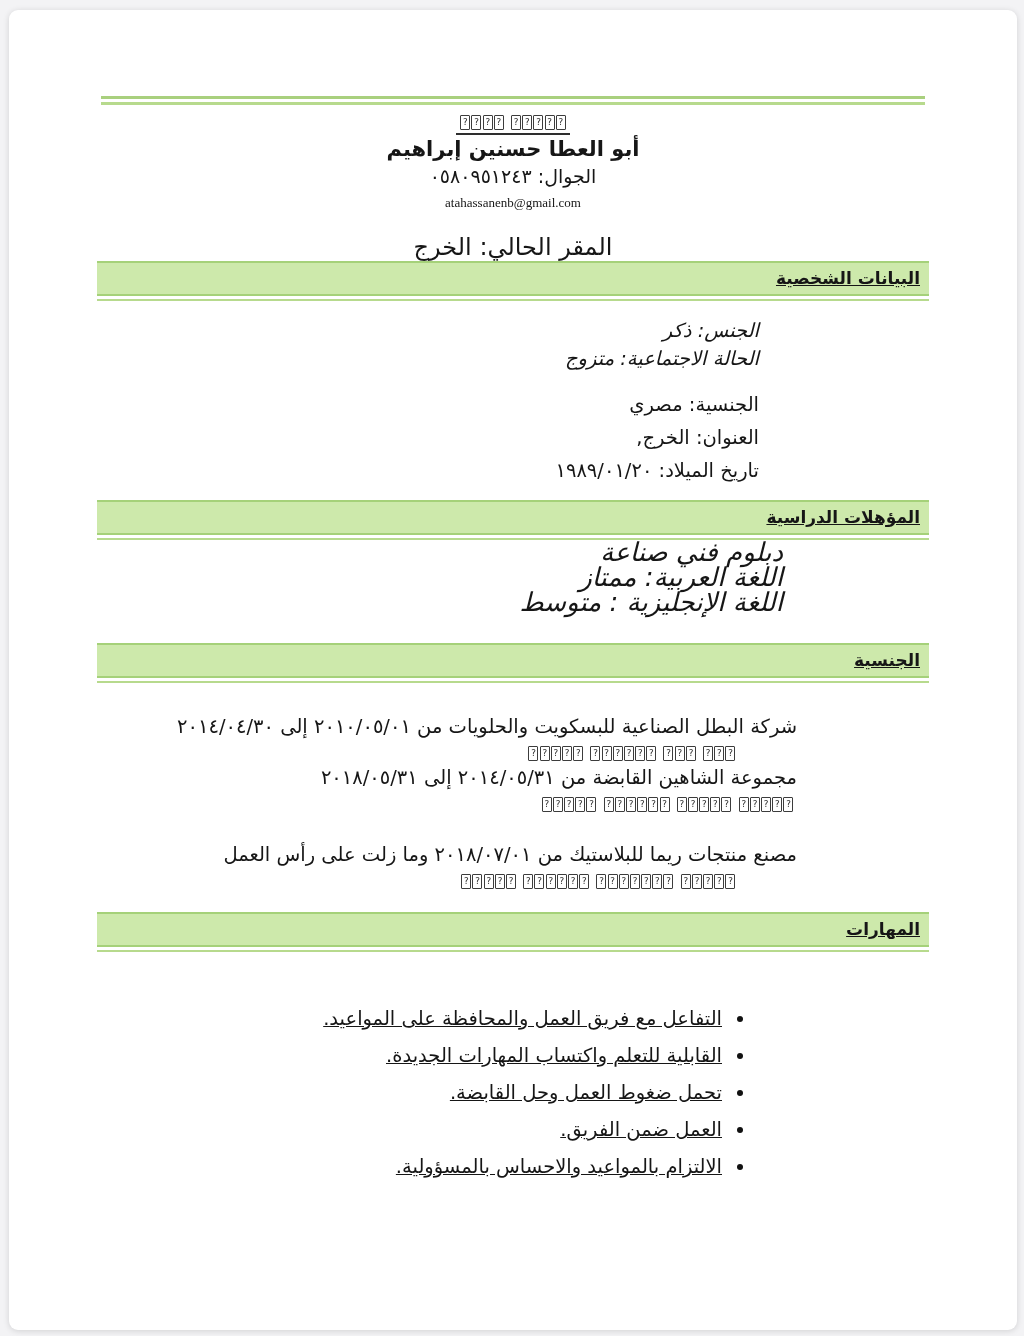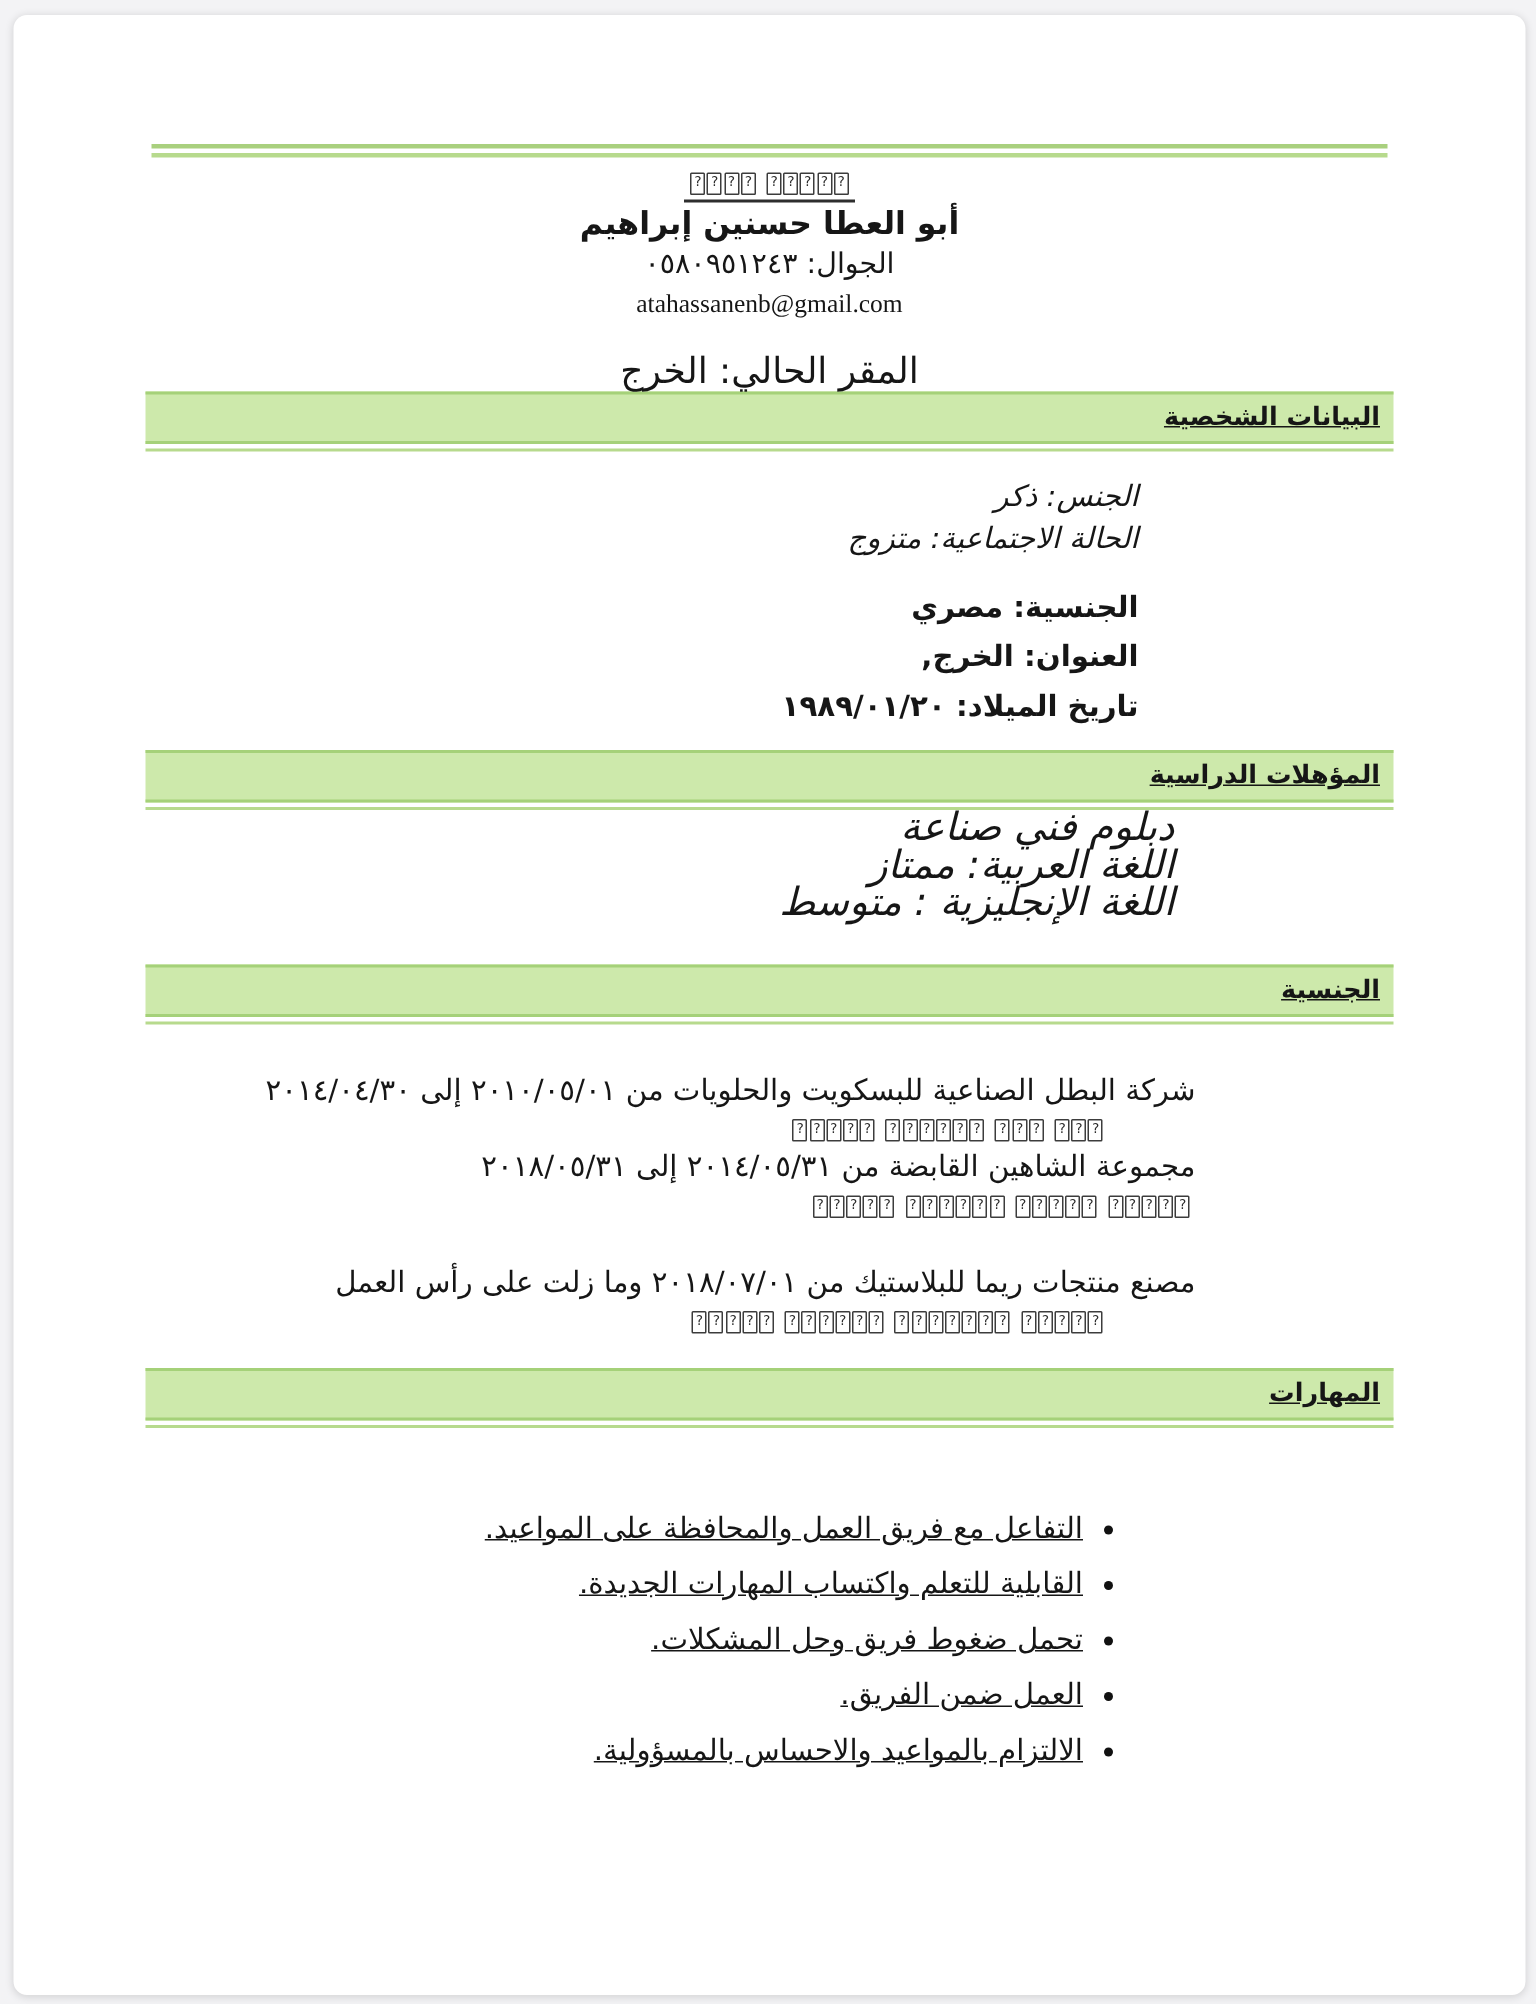"atahassanenb@gmail.com" .email { font-size: 17px -> 13px }
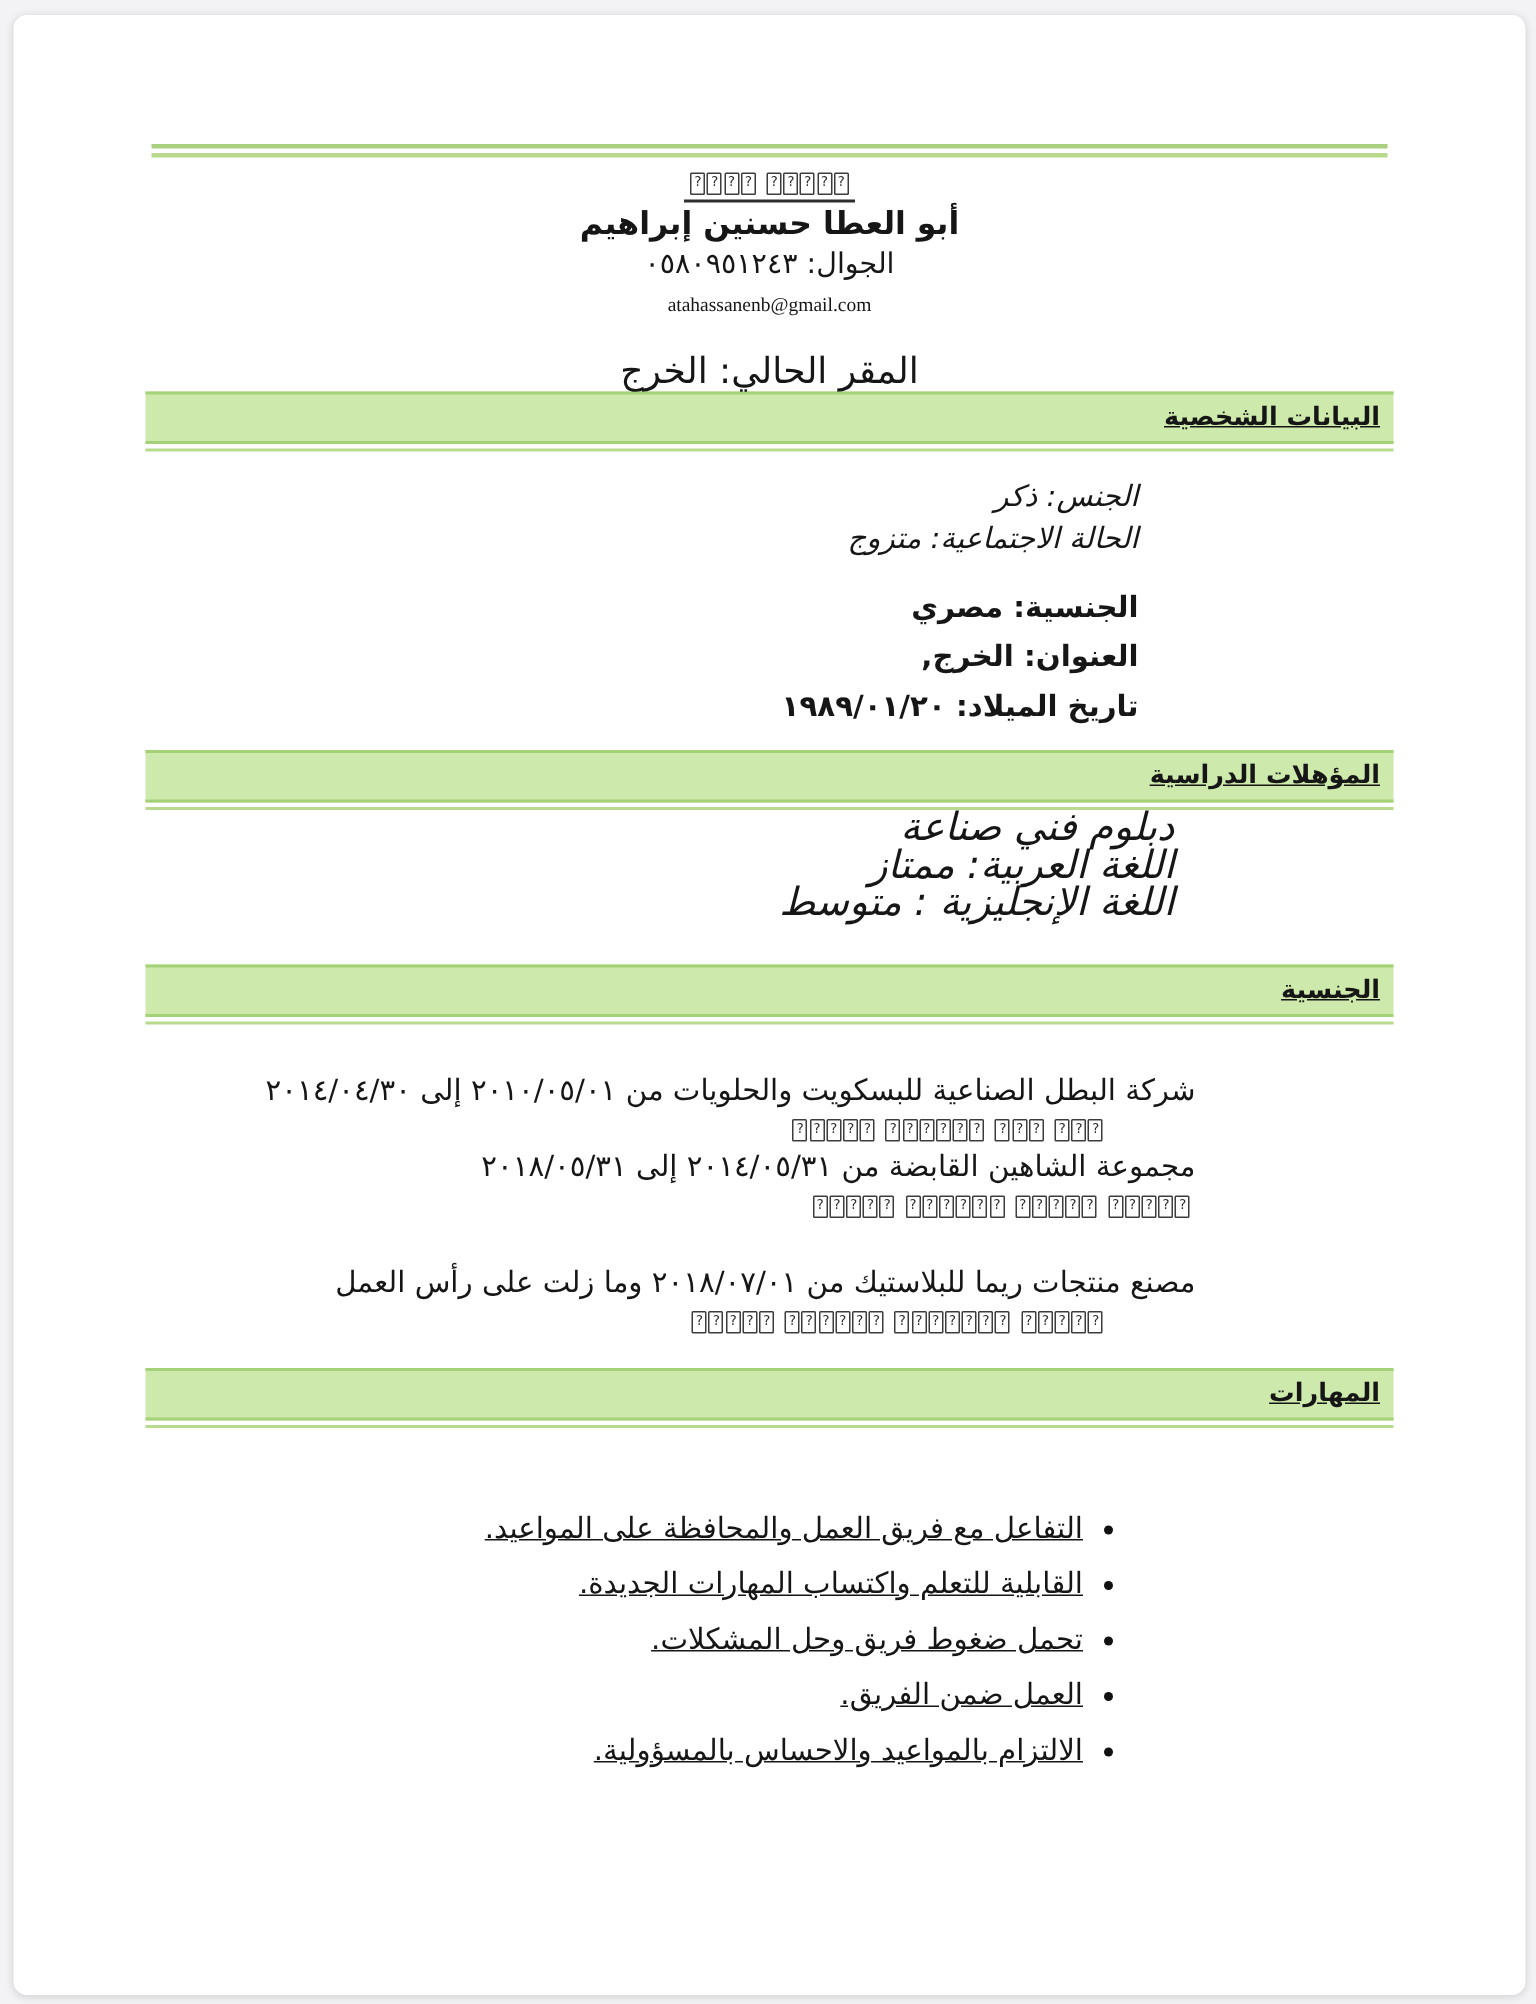"الجنسية: مصري" .personal .loose { font-weight: bold -> none }
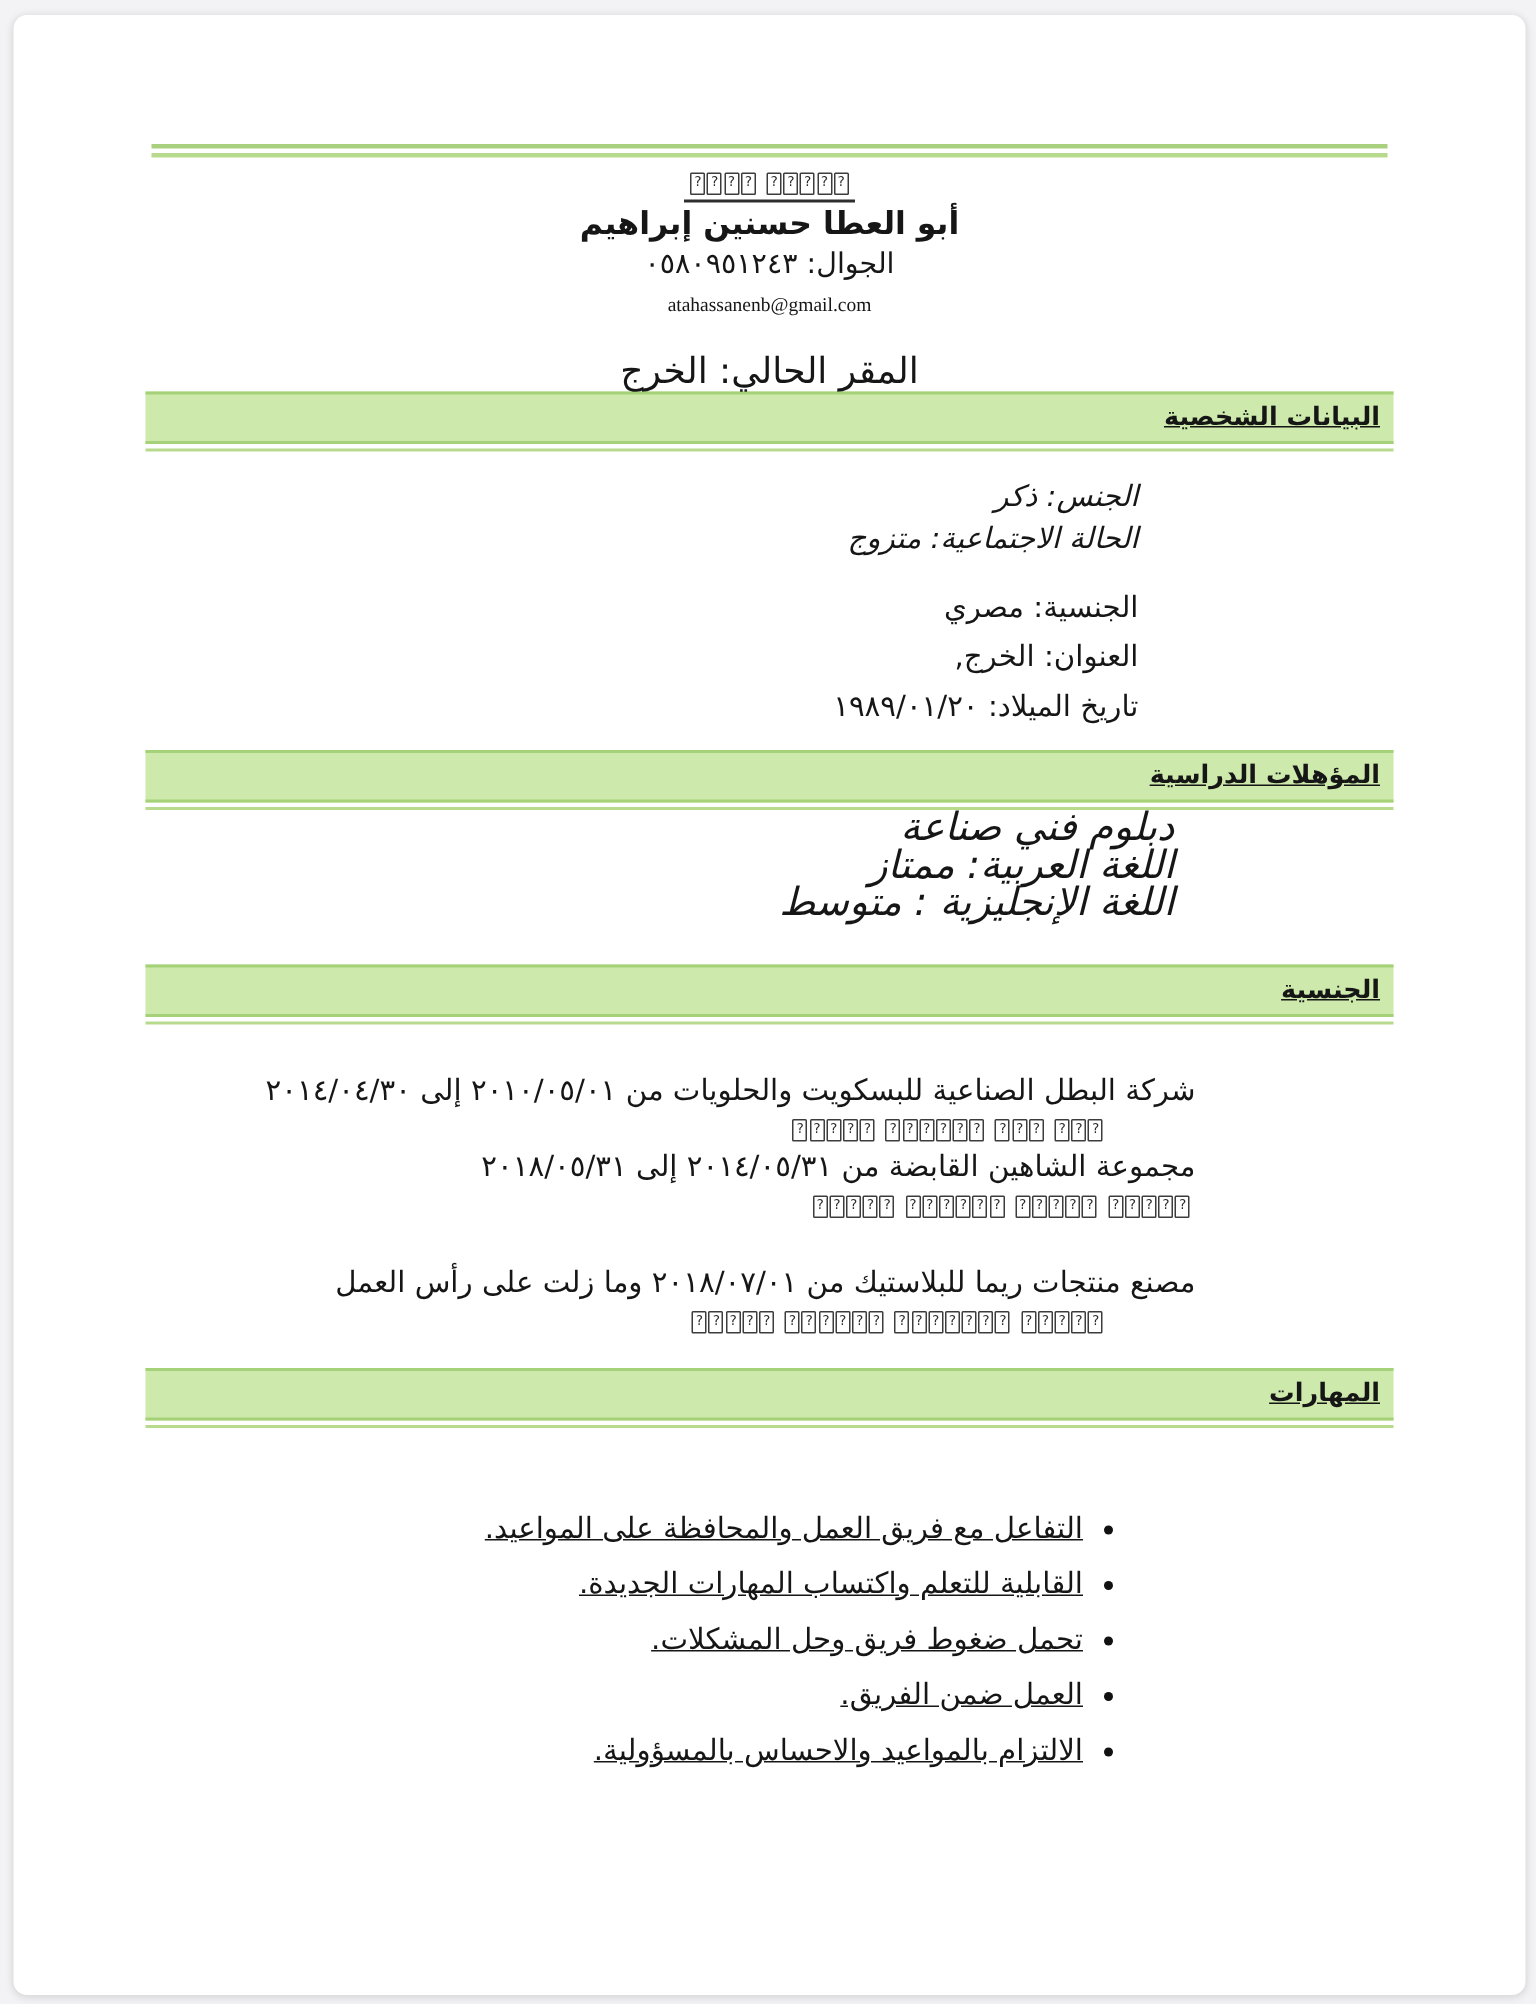"تحمل ضغوط فريق وحل المشكلات." li { text: فريق وحل المشكلات -> العمل وحل القابضة }
